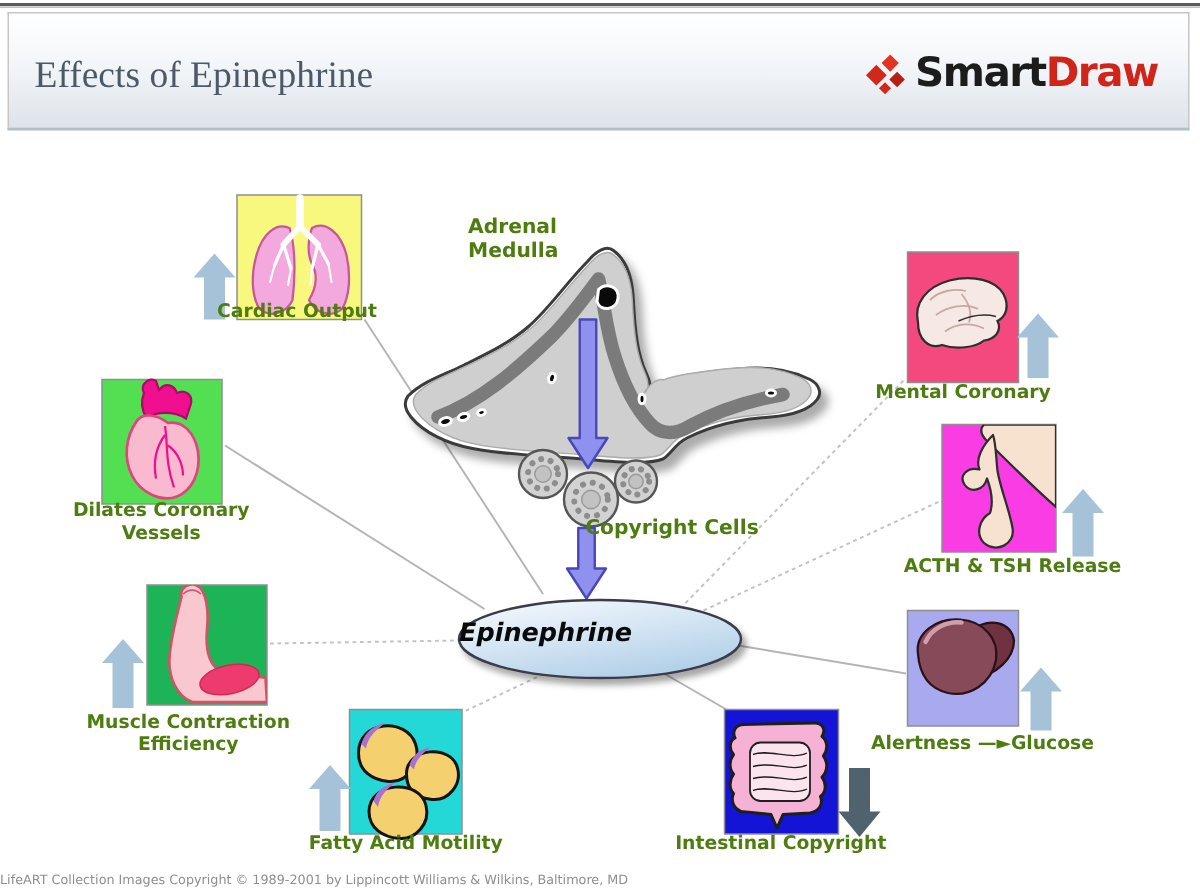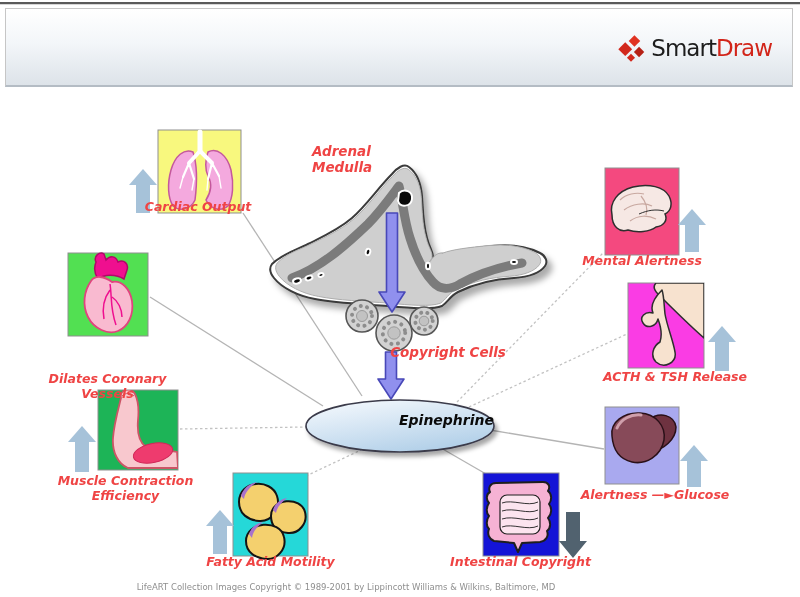"Effects of Epinephrine" div.title { html: none -> <div>Effects of Epinephrine</div> }
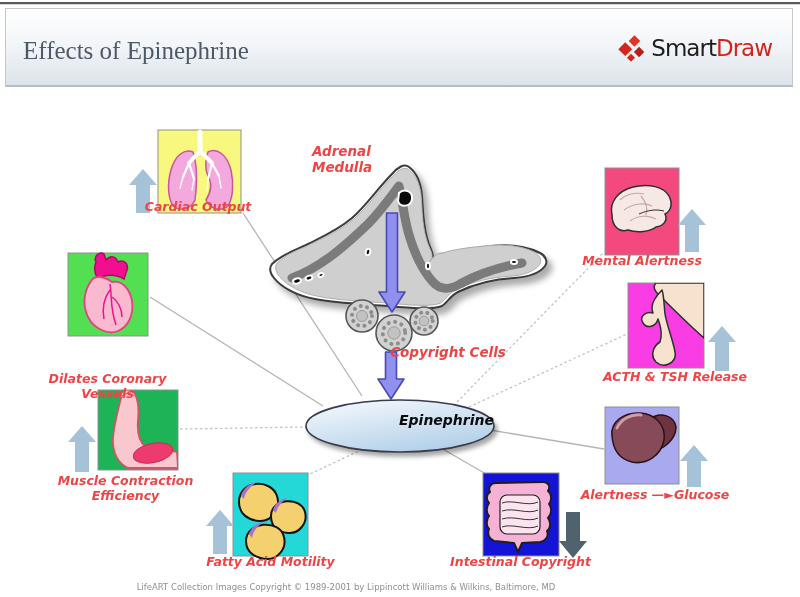"SmartDraw" .logo-text { font-size: 23px -> 27px; font-weight: normal -> bold }
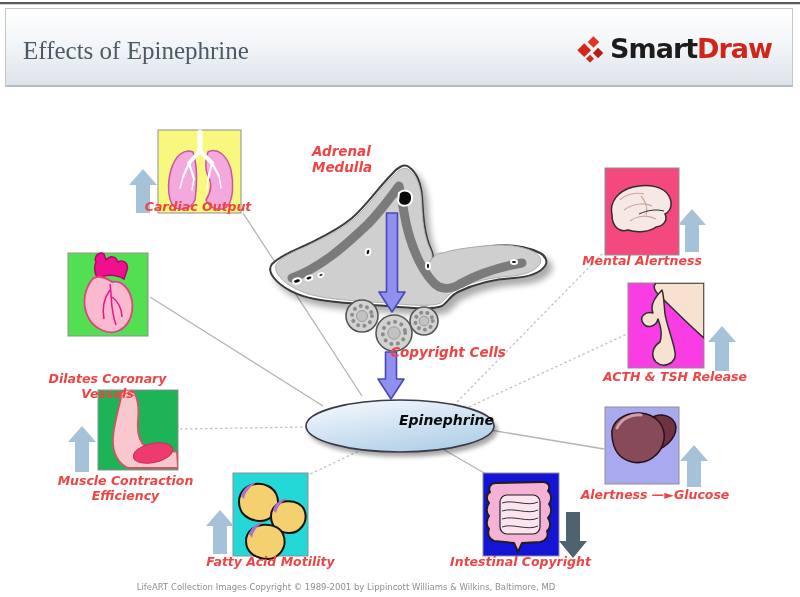"Adrenal Medulla" .lbl { color: #ef4444 -> #4d7c0f; font-style: italic -> none }
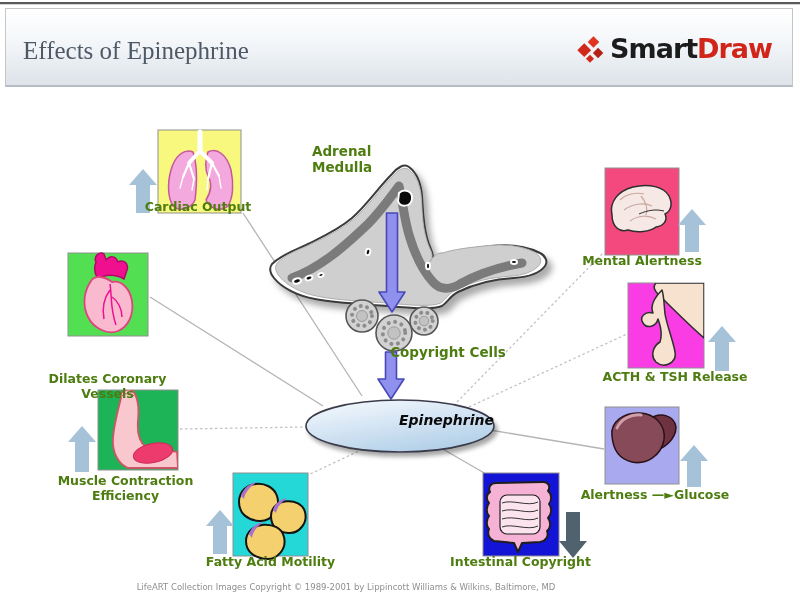"Mental Alertness" div.lbl { text: Alertness -> Coronary }
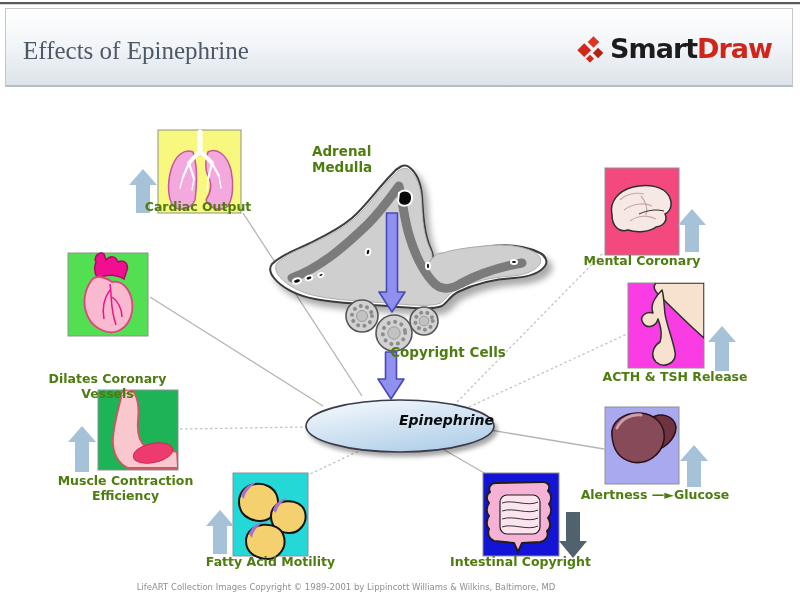"Dilates Coronary Vessels" div.lbl { margin-top: 39px -> none }
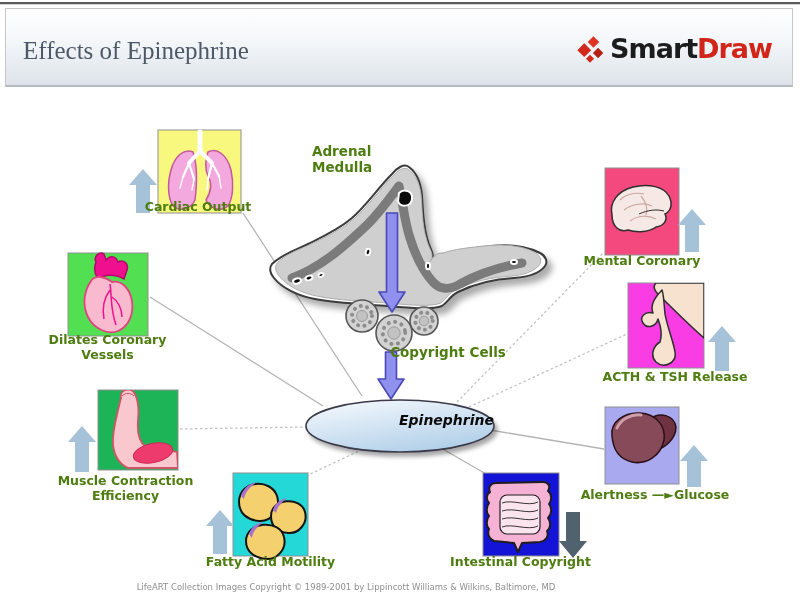"Epinephrine" .epi { font-size: 14px -> 17px; text-align: right -> left }
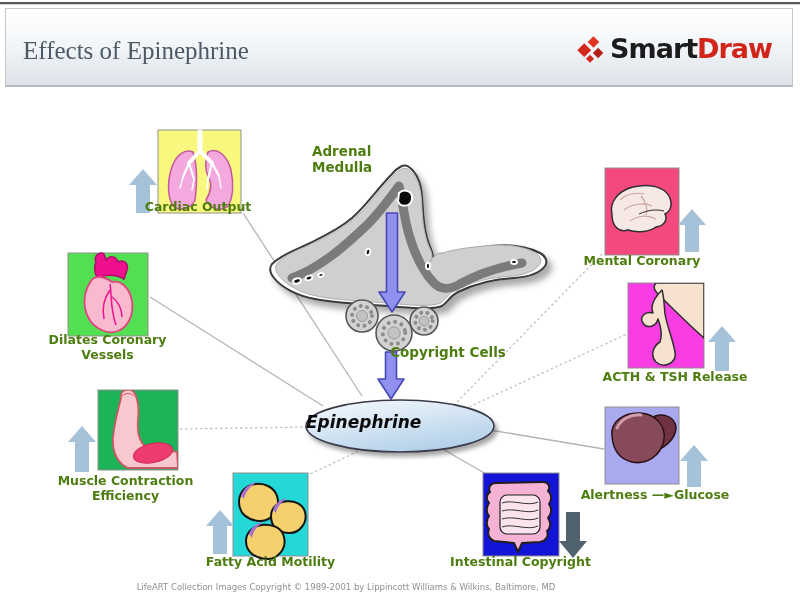"LifeART Collection Images Copyright ©" .footer { text-align: center -> left }
